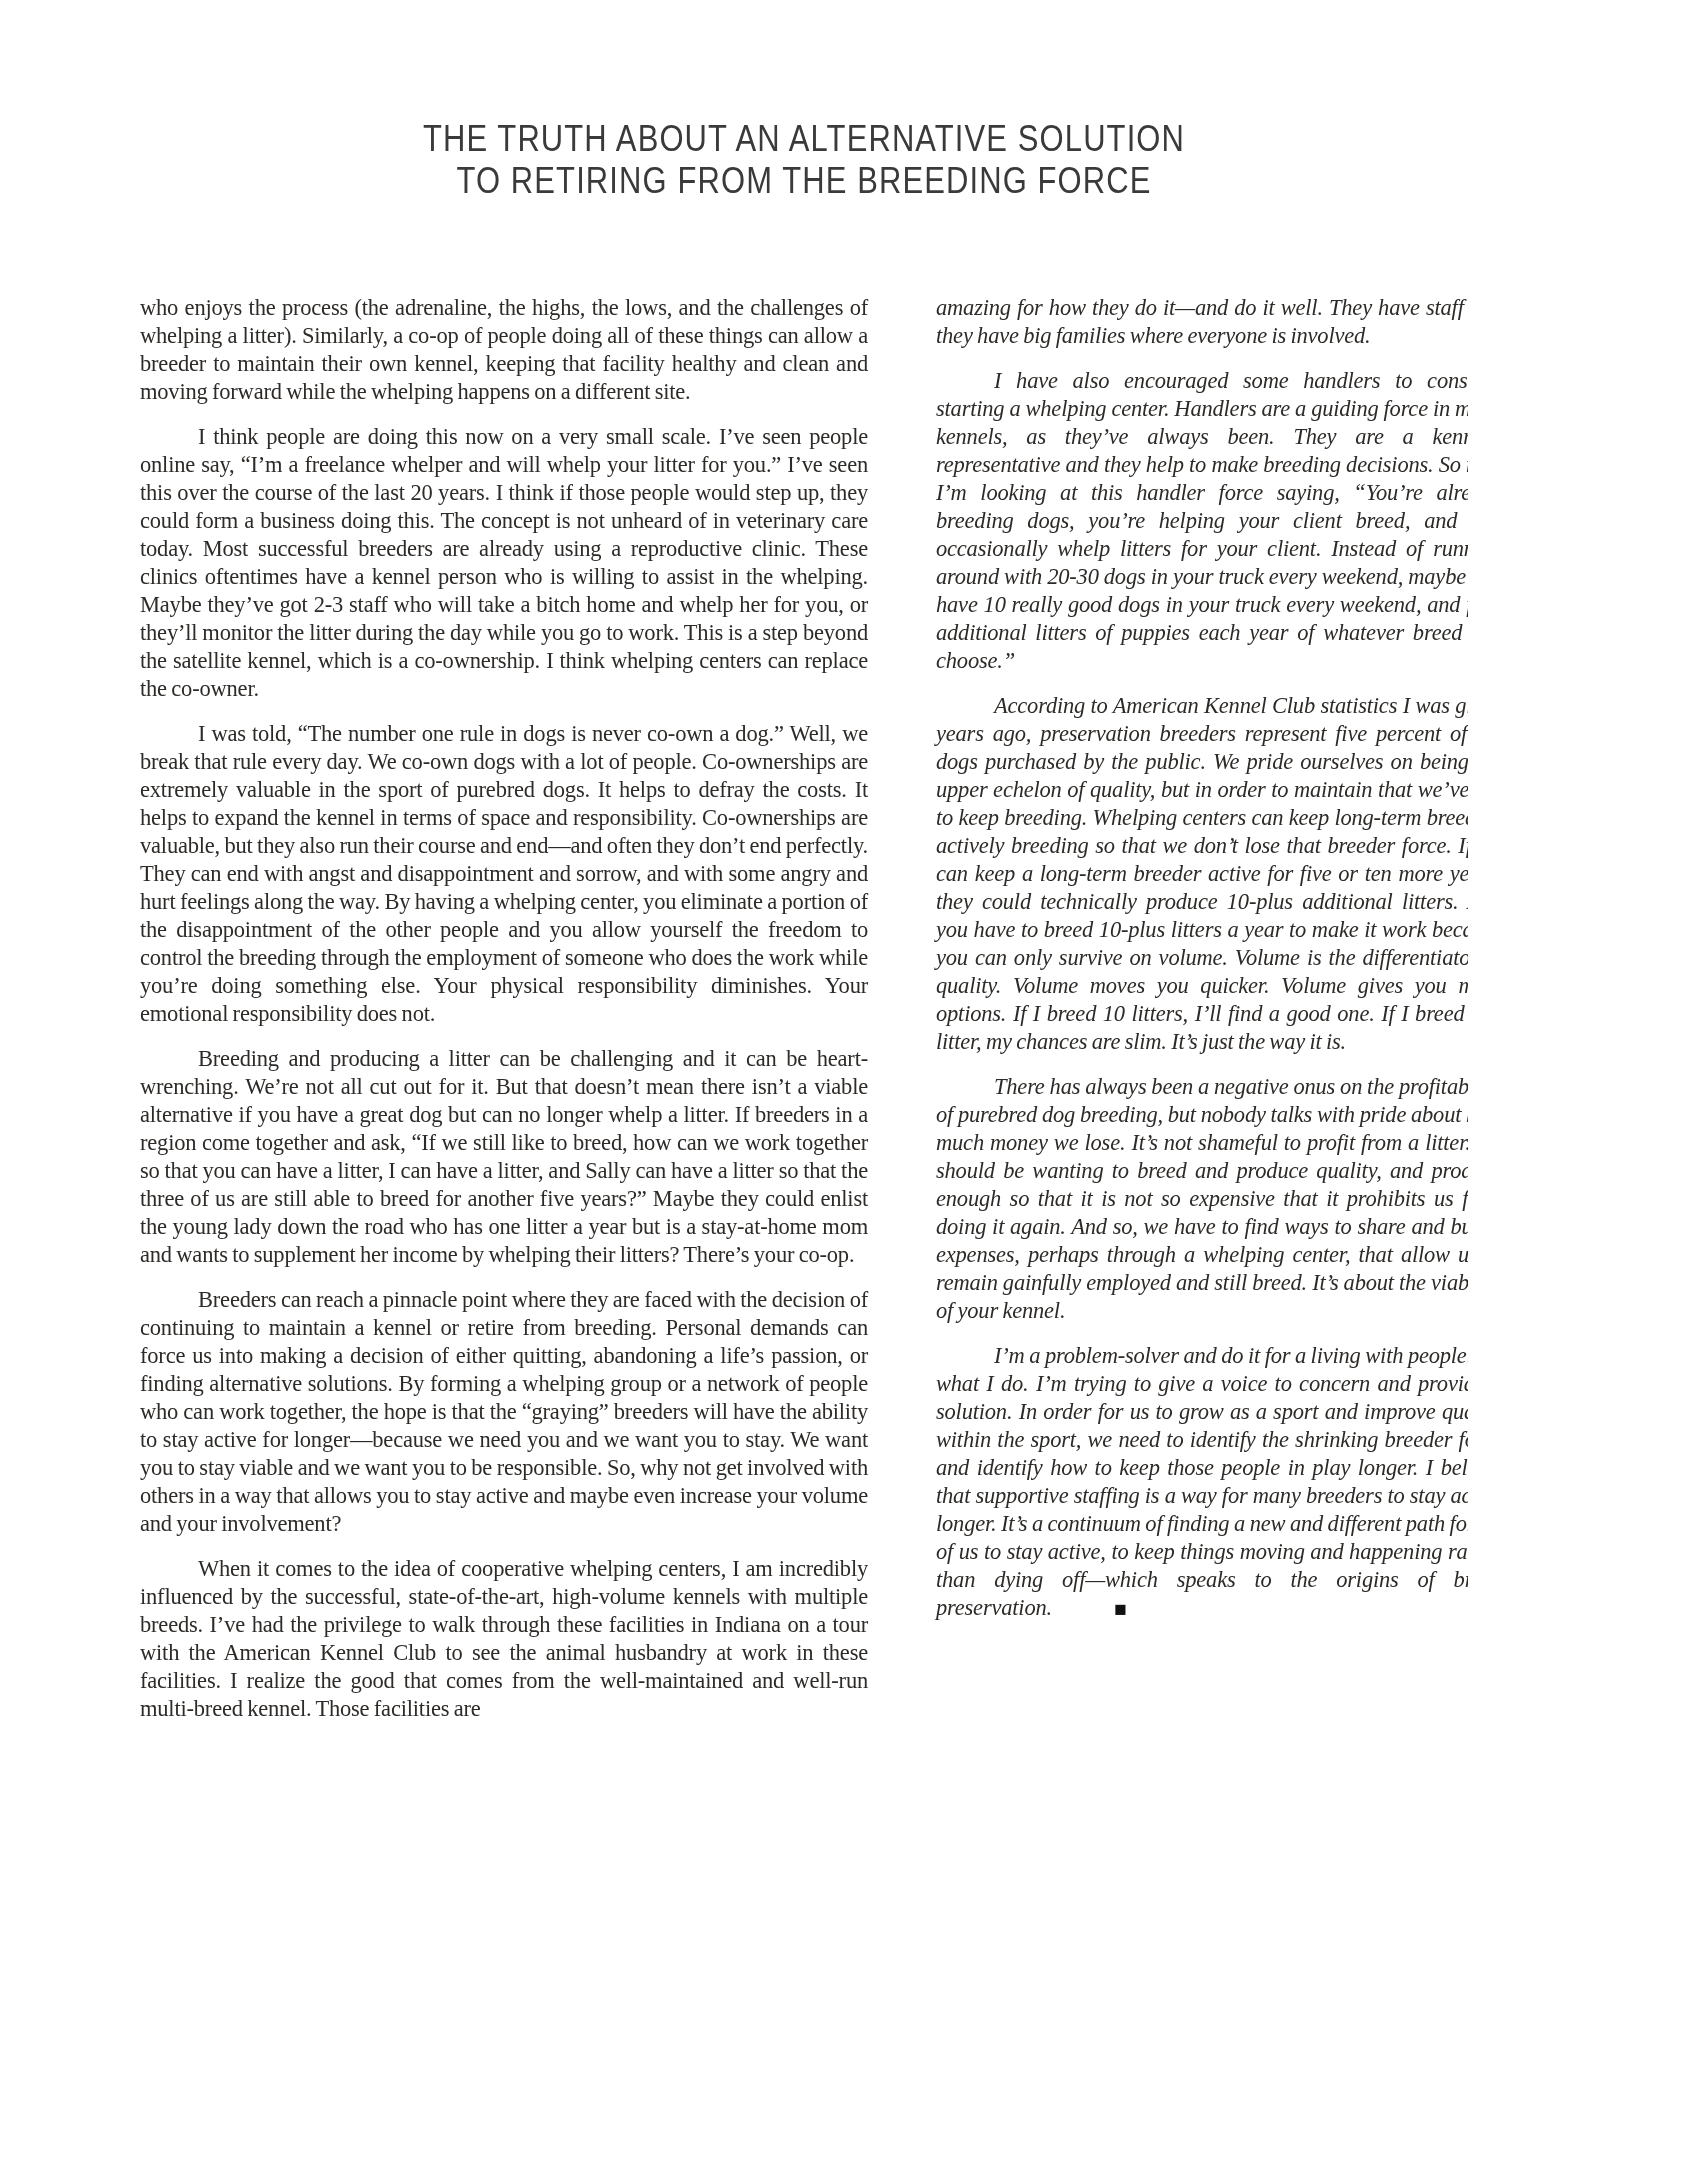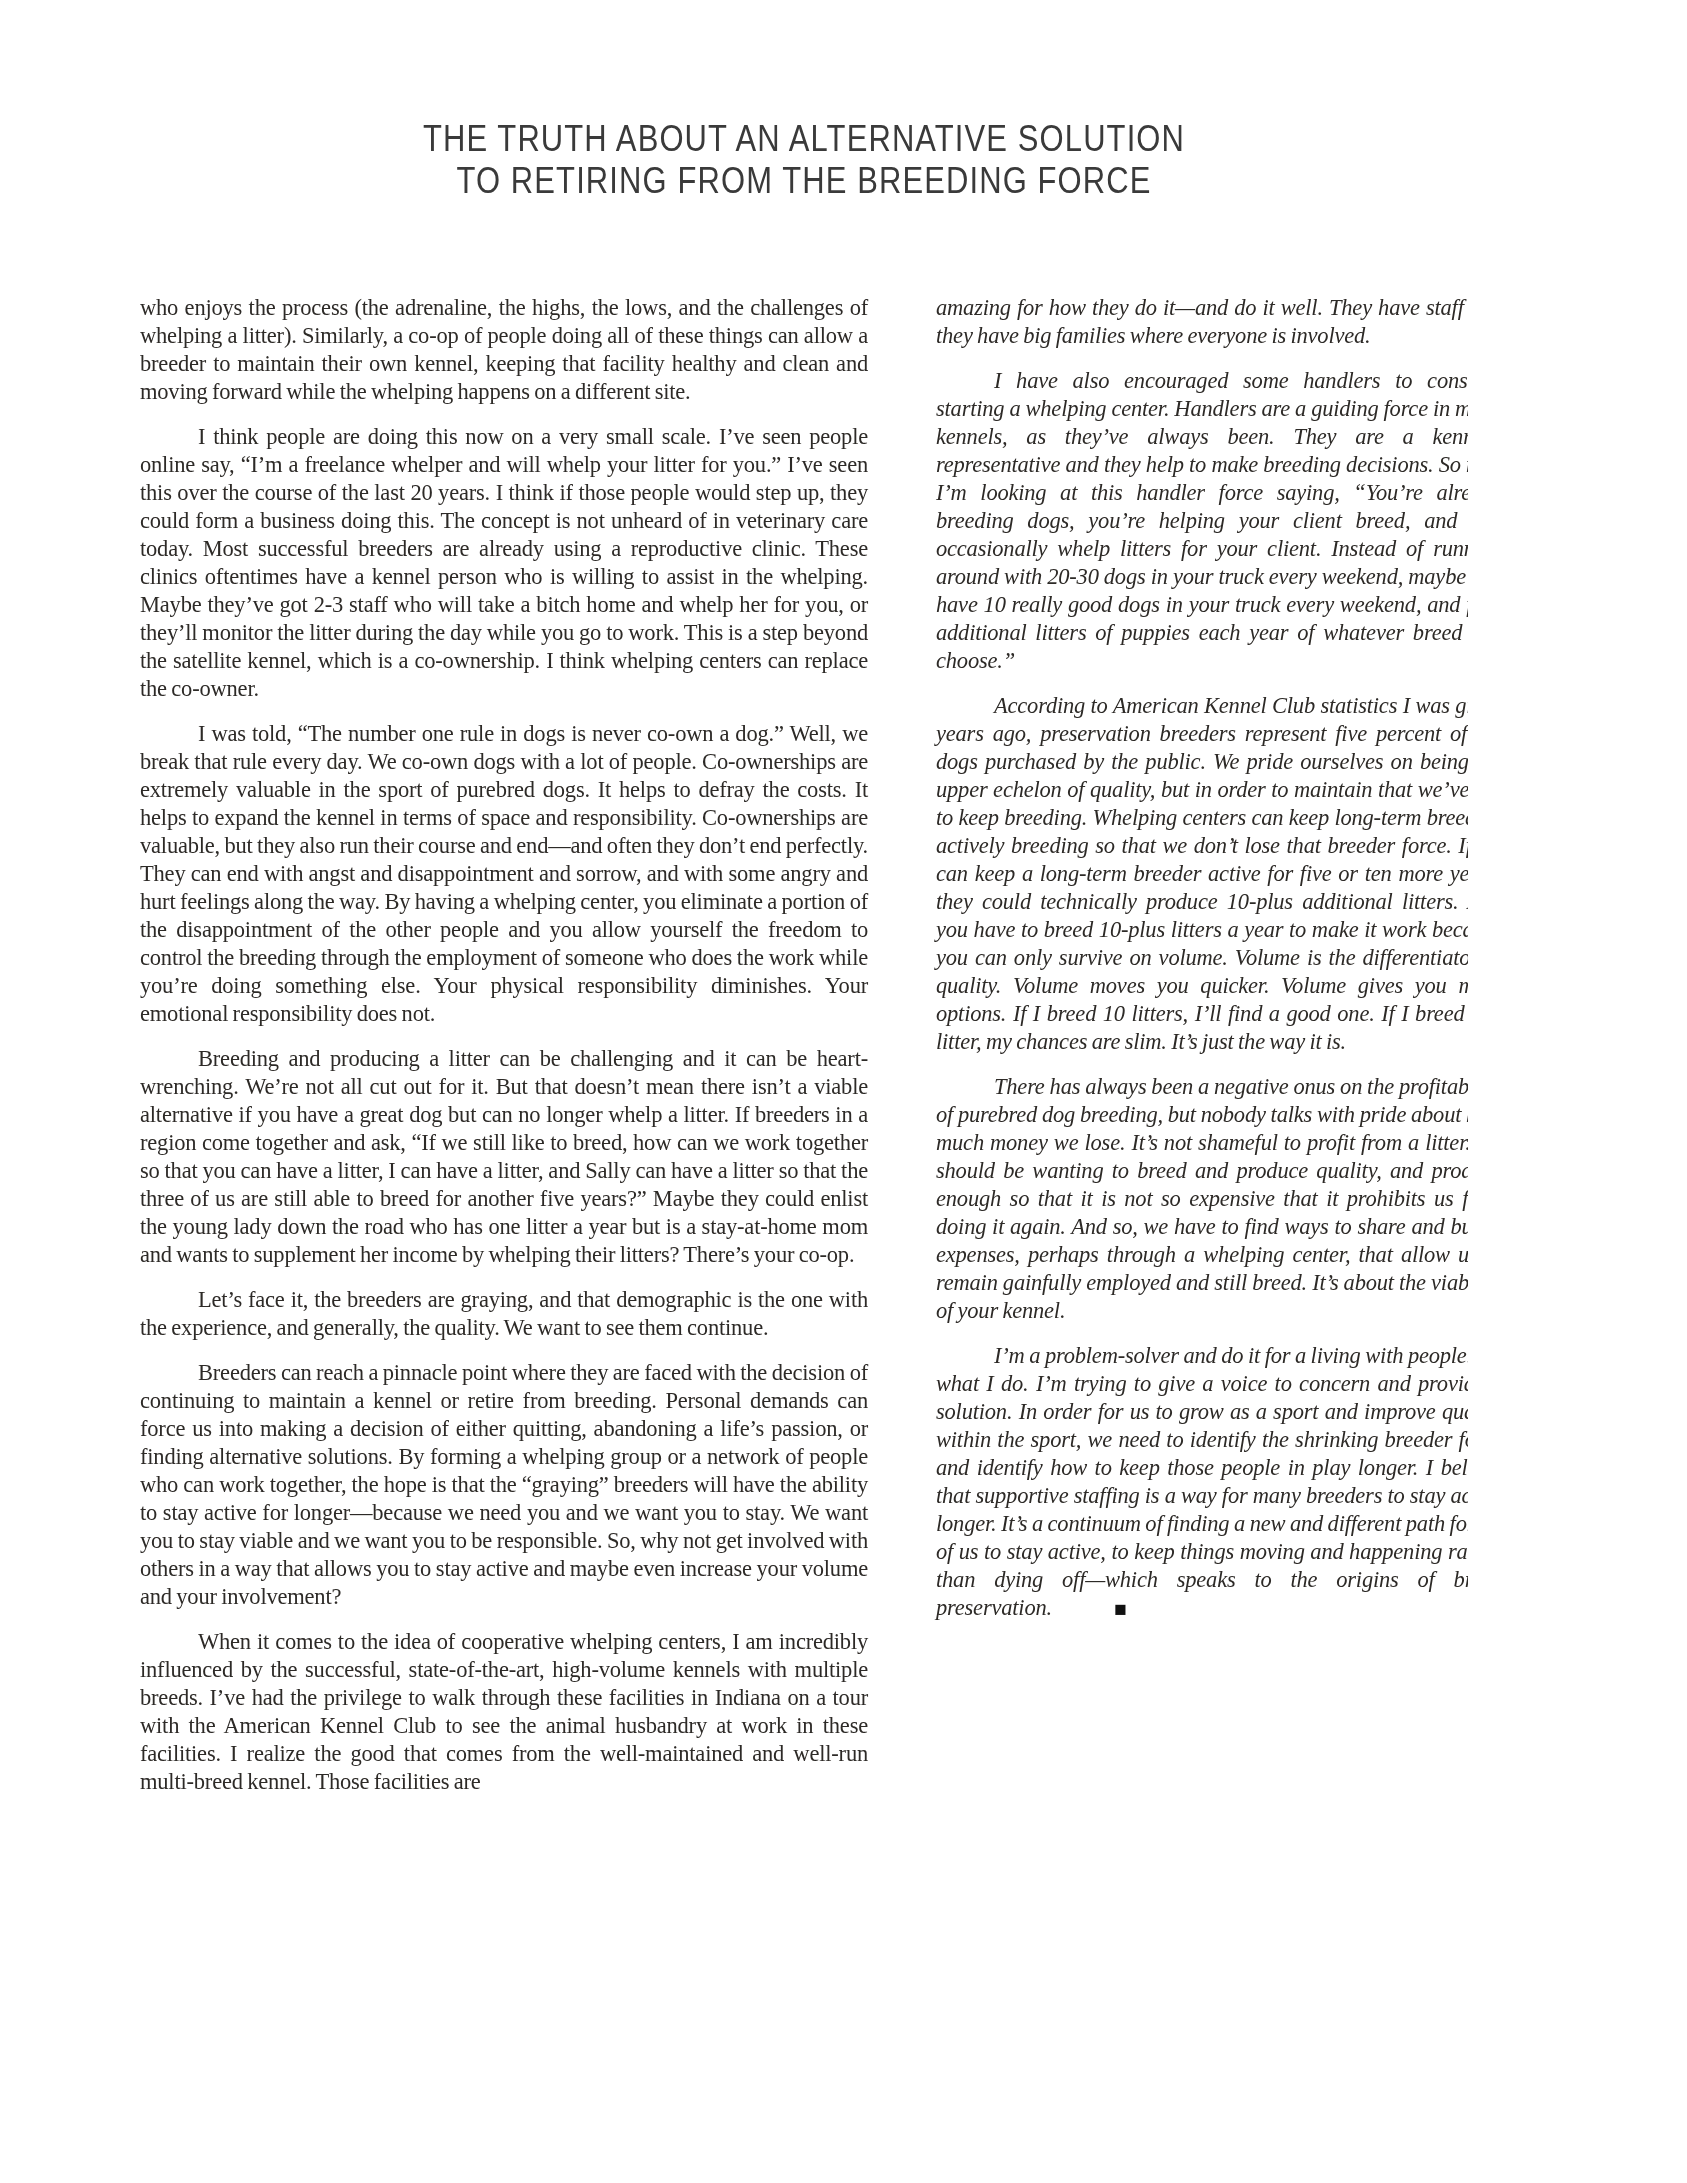"Let’s face it, the breeders" p.indent { html: <p>Let’s face it, the breeders are graying, and that demographic is the one with the experience, and generally, the quality. We want to see them continue.</p> -> none }
